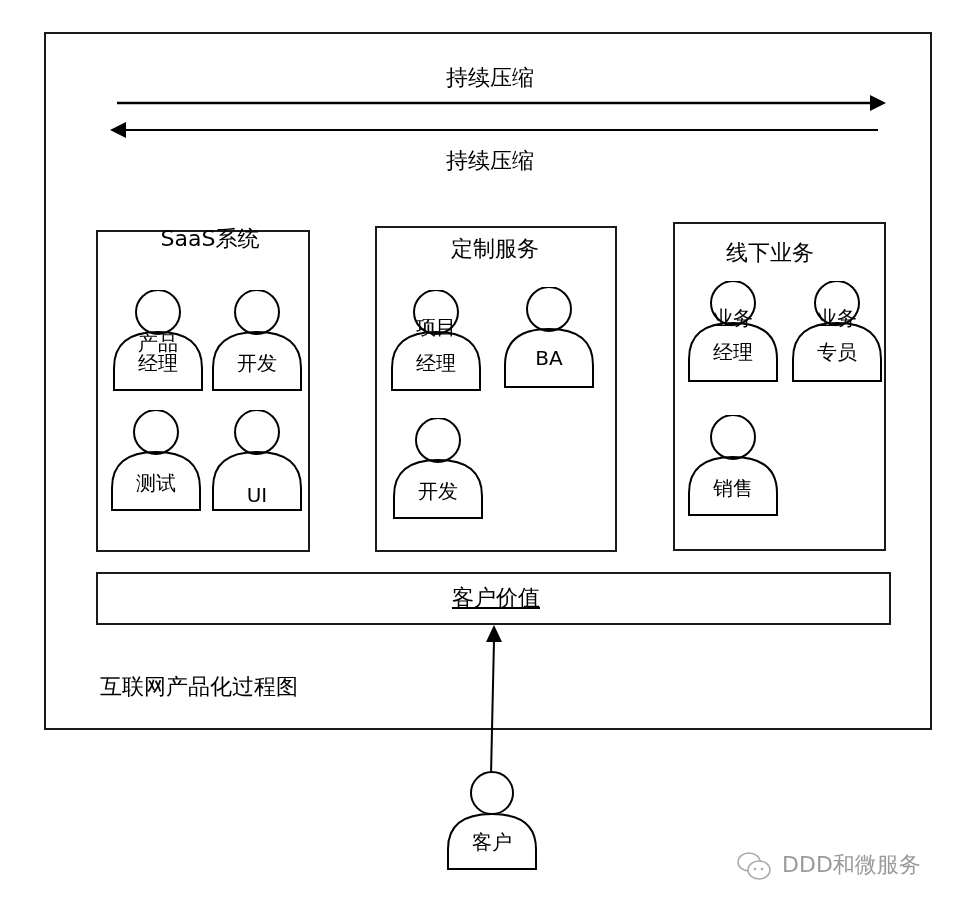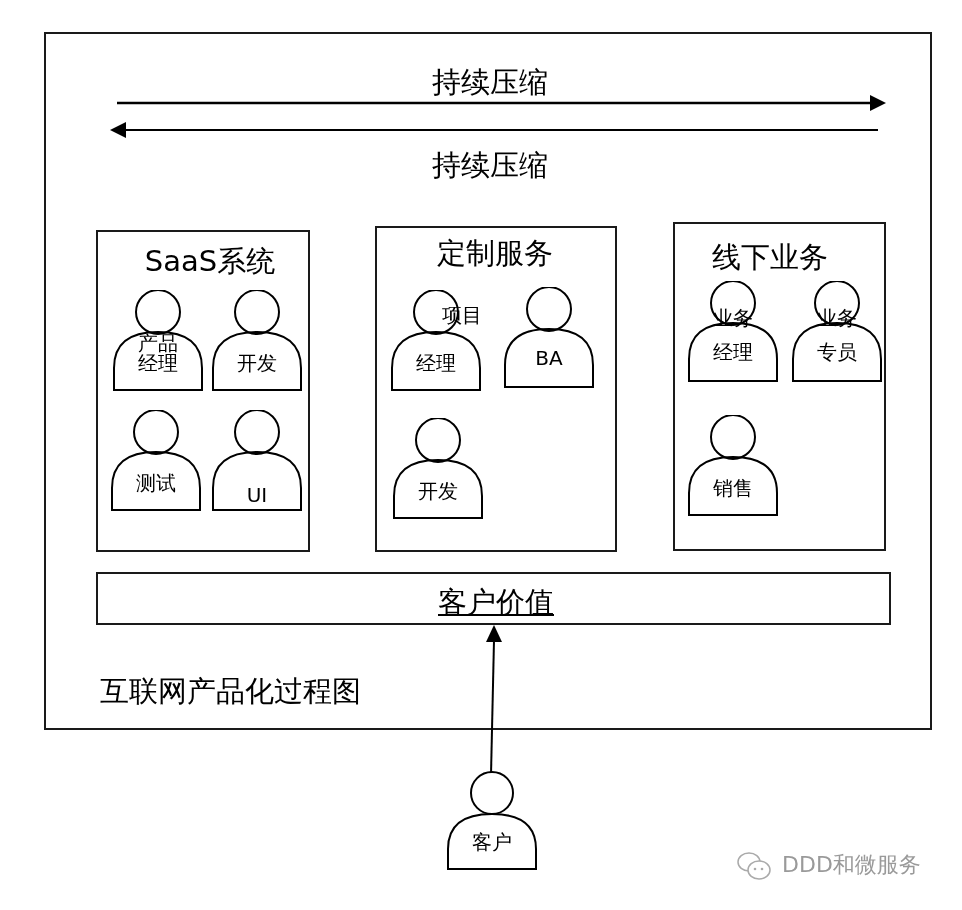"持续压缩" .big { font-size: 29px -> 22px }
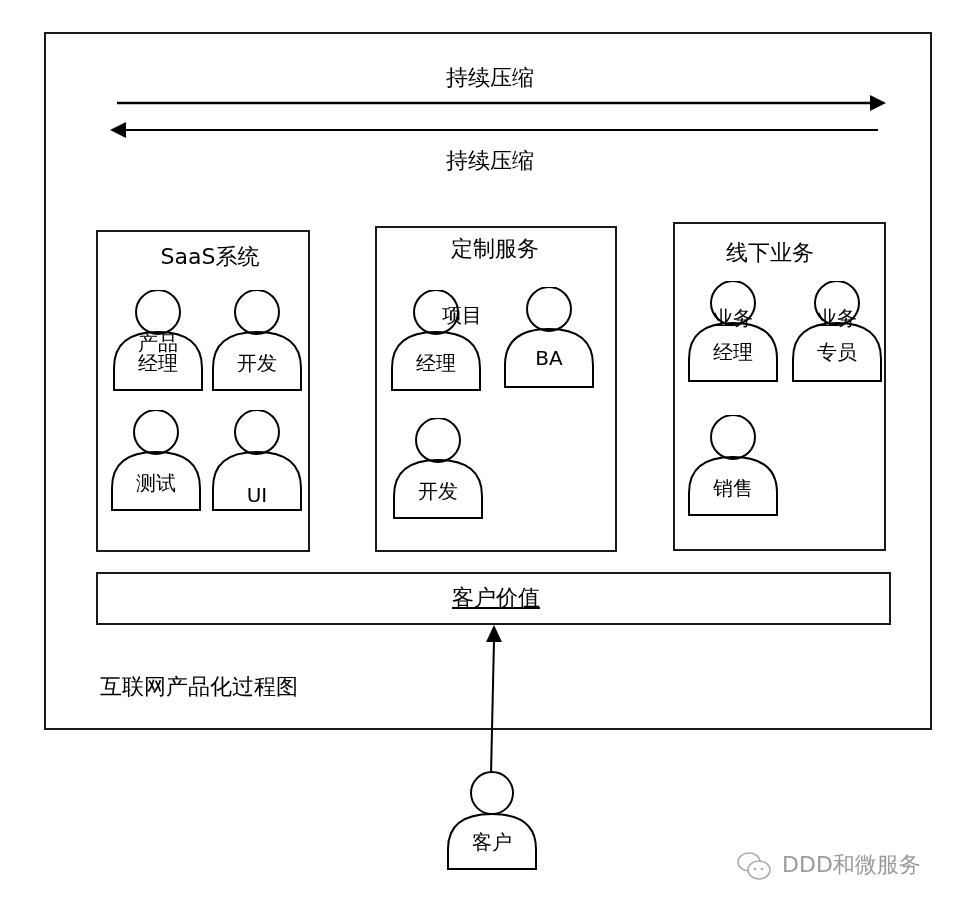"SaaS系统" div.txt { top: 242px -> 224px }
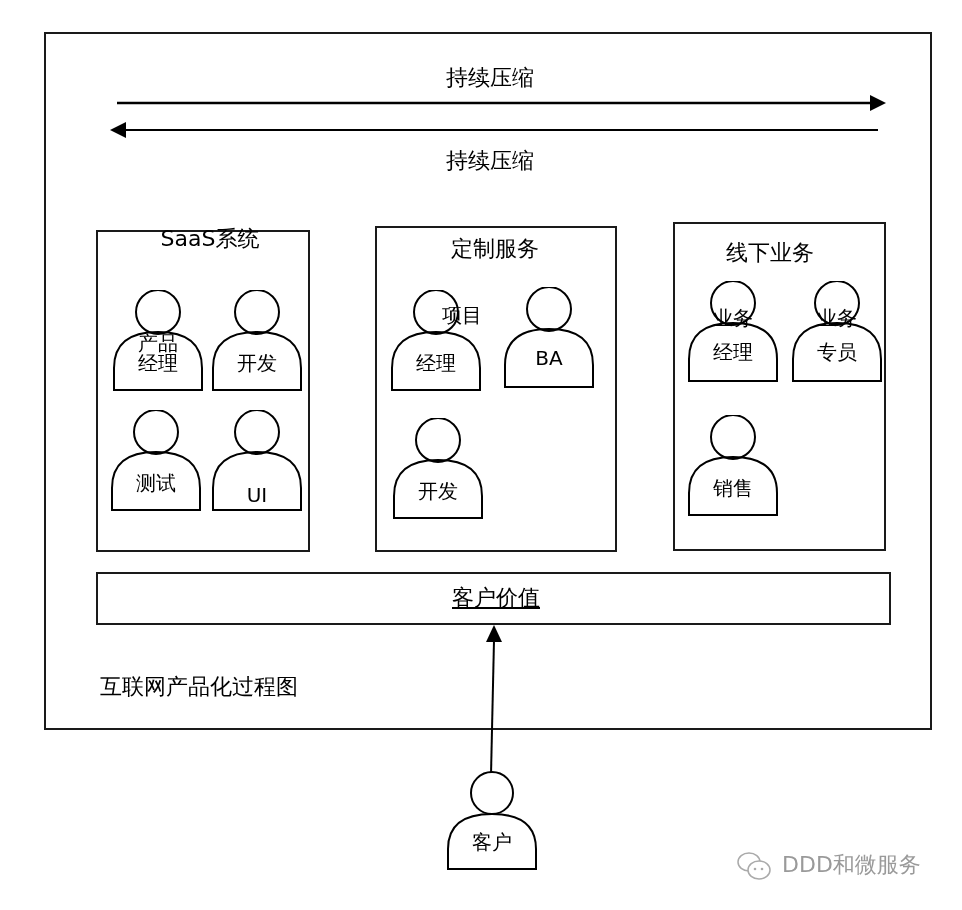"项目" div.plabel { text-align: right -> none; top: 12px -> 24px }
